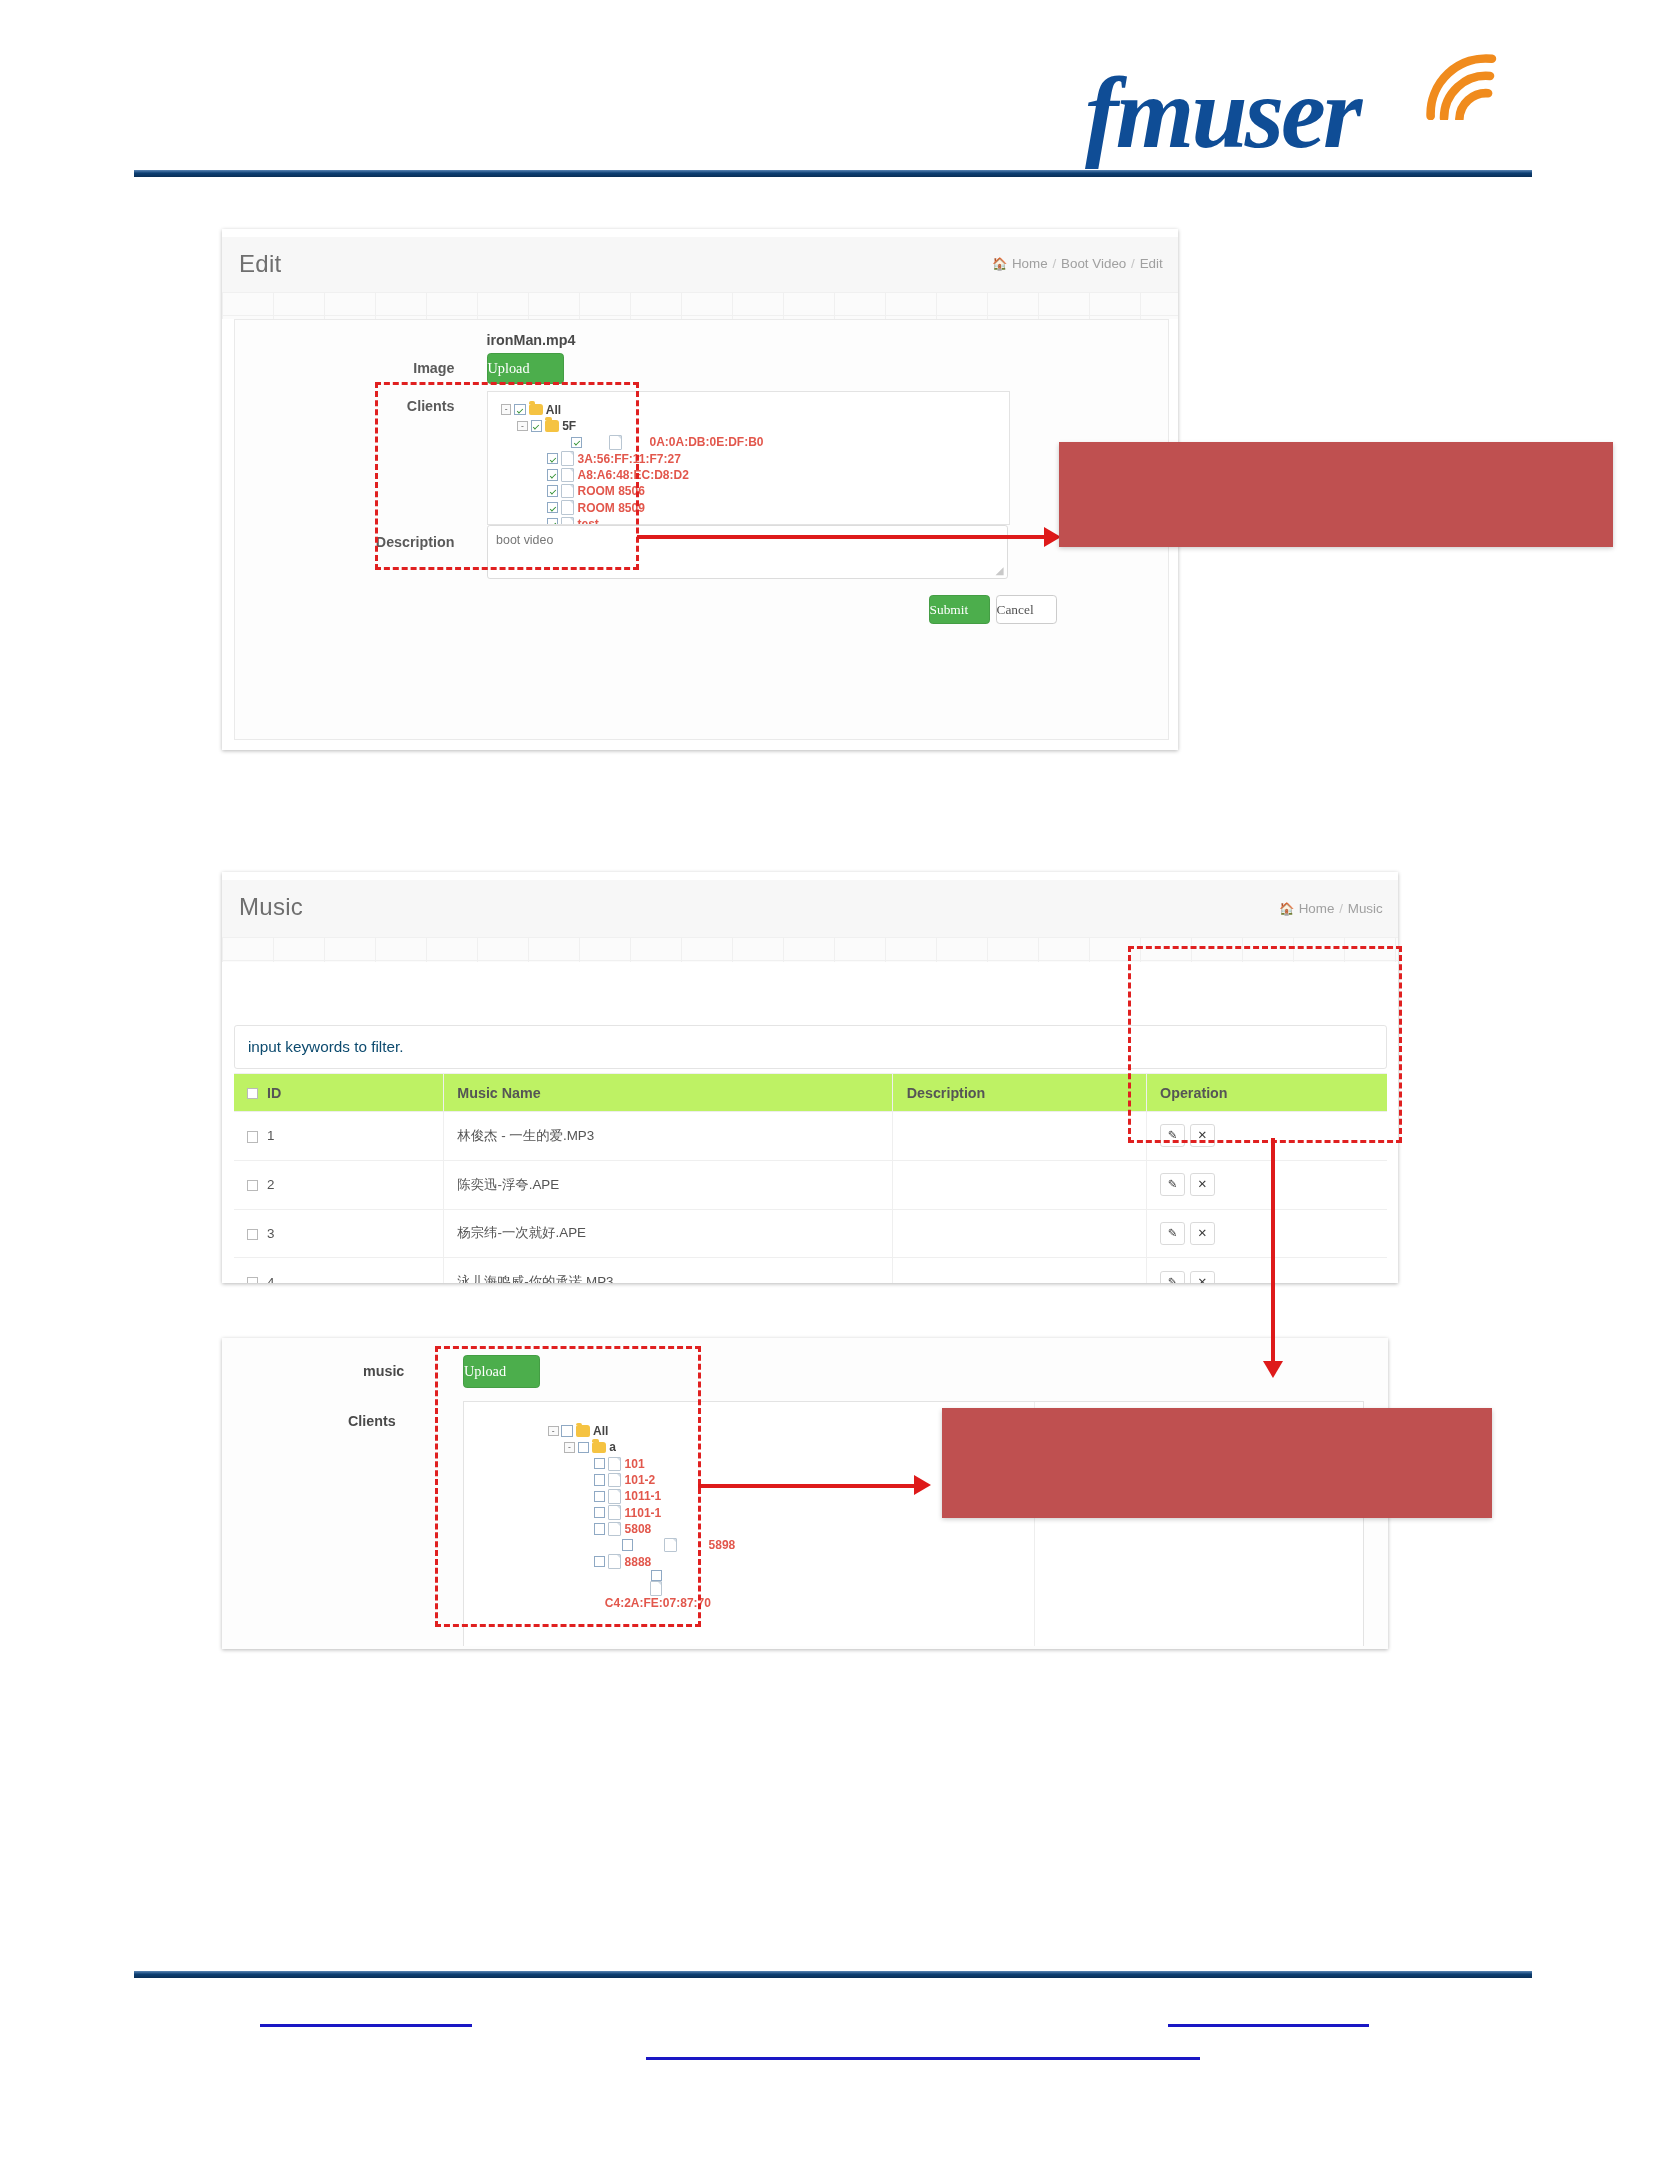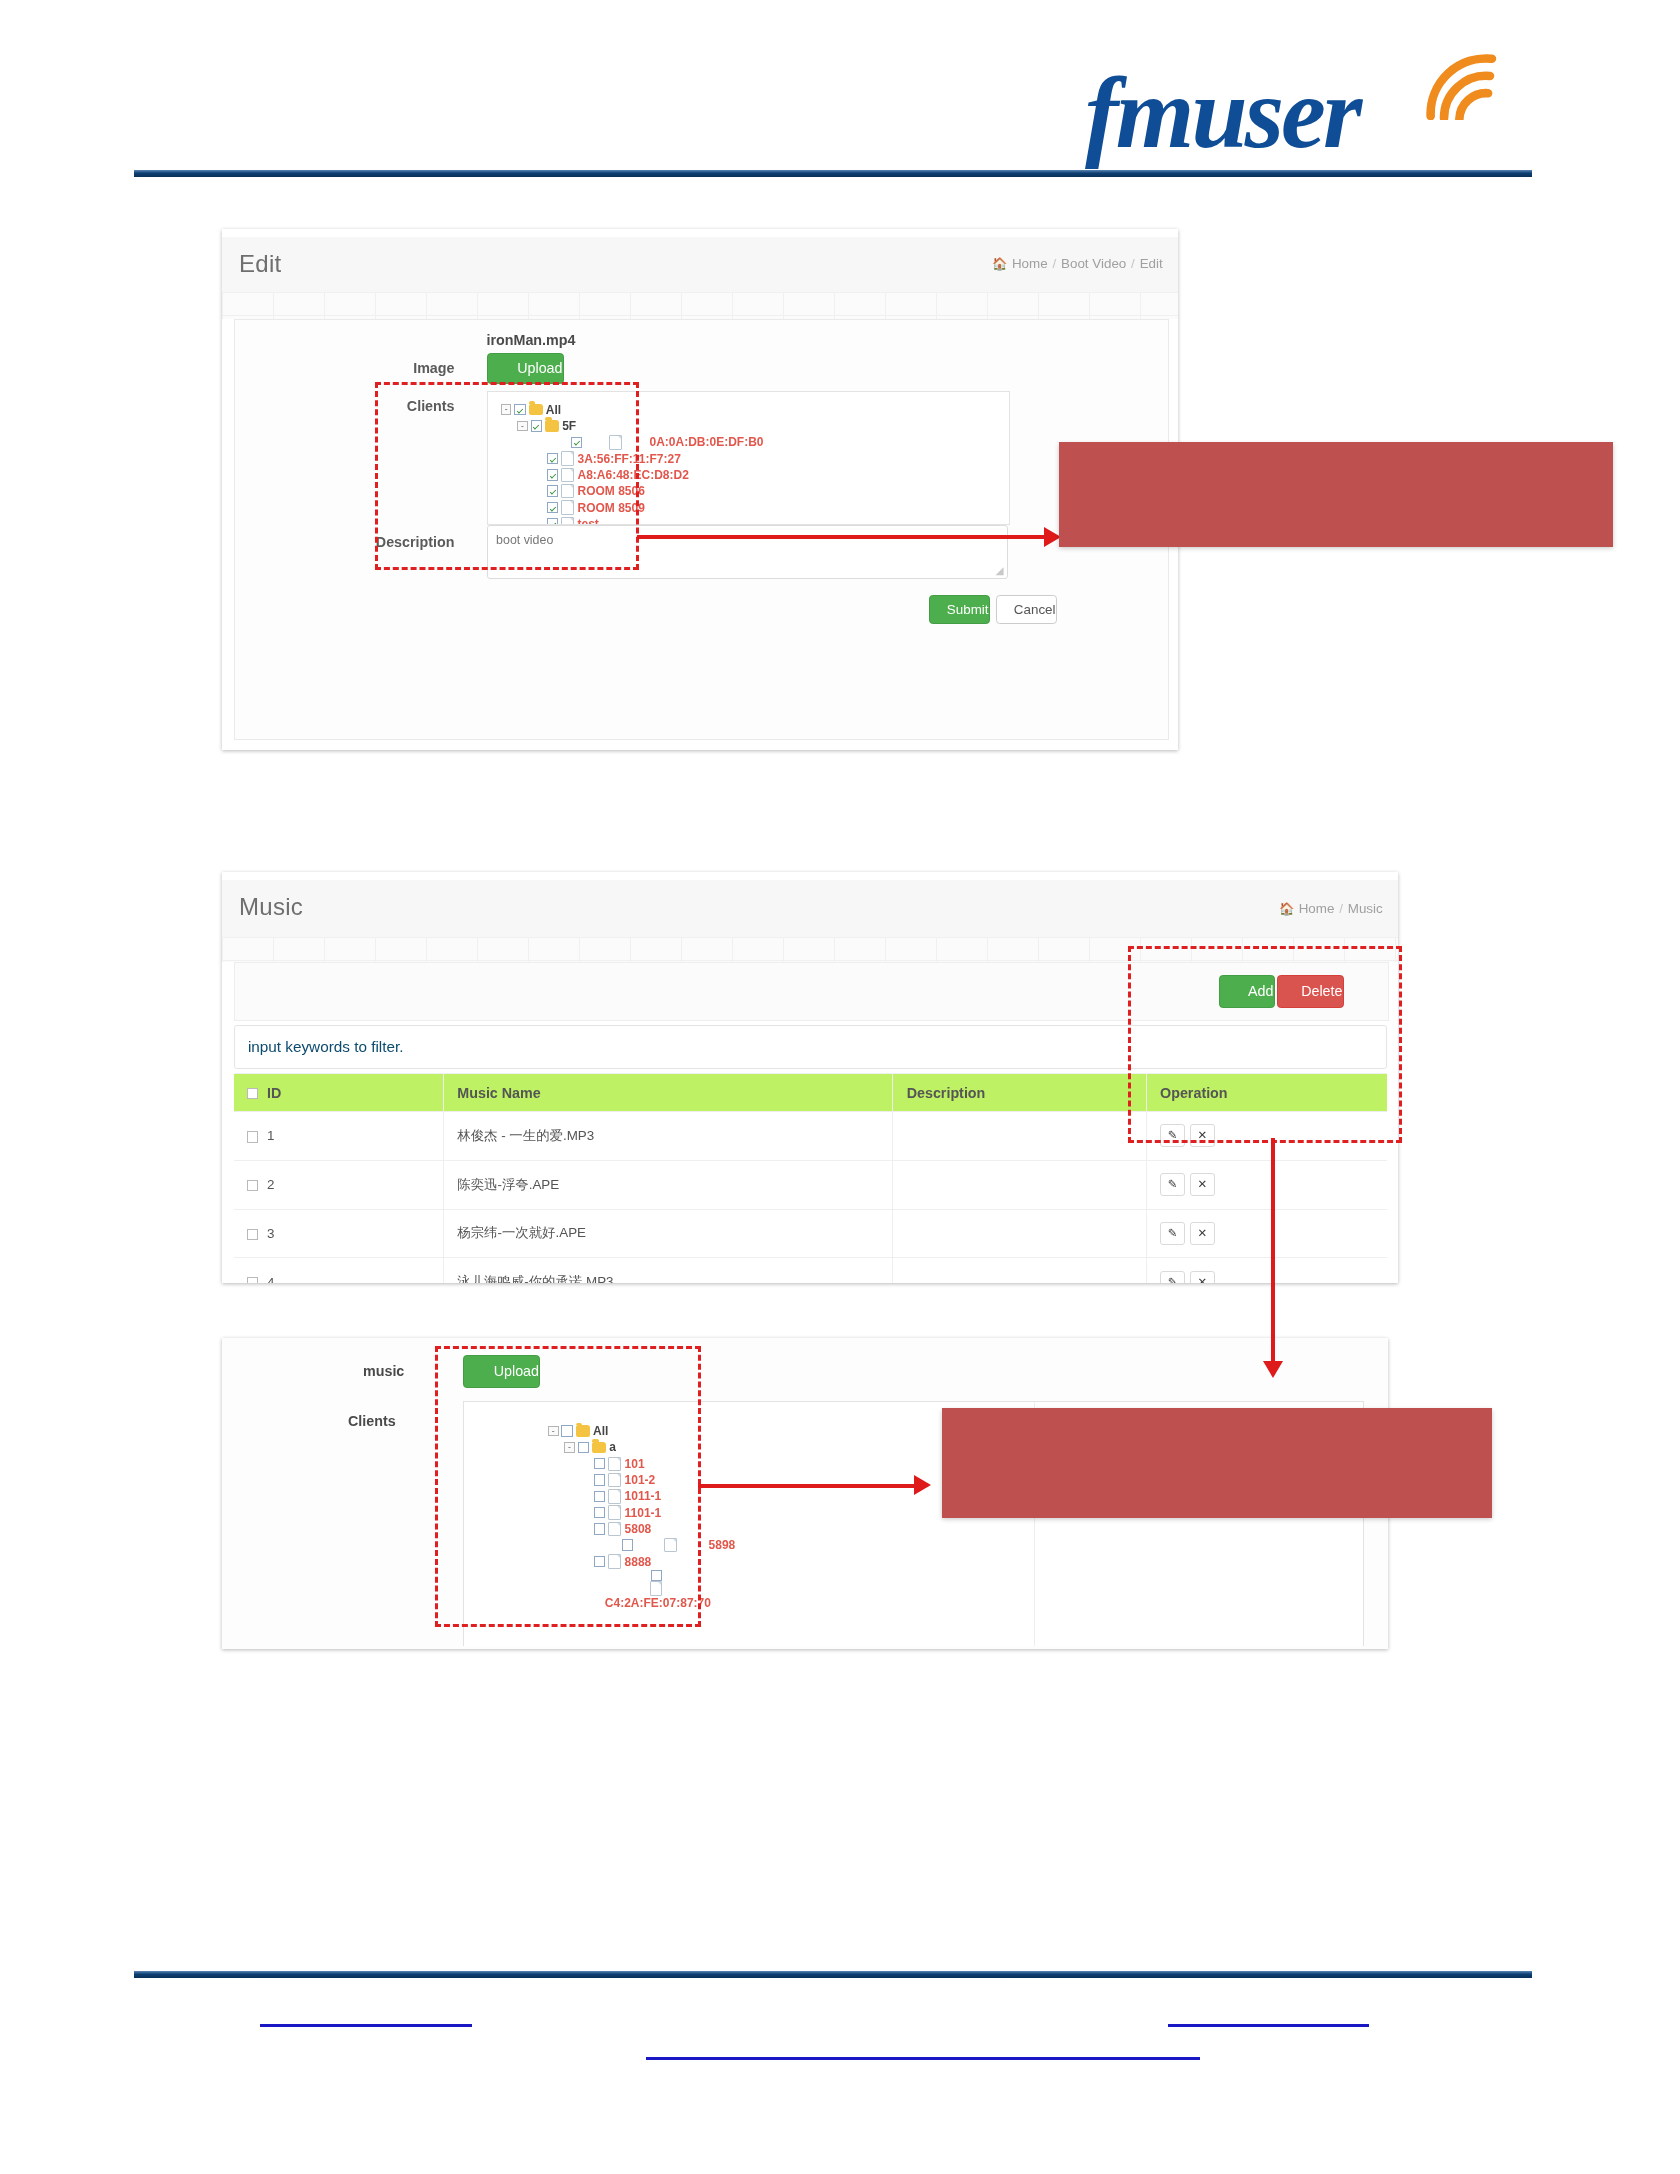"Upload" .btn { font-family: none -> Liberation Serif, serif; text-align: right -> left }
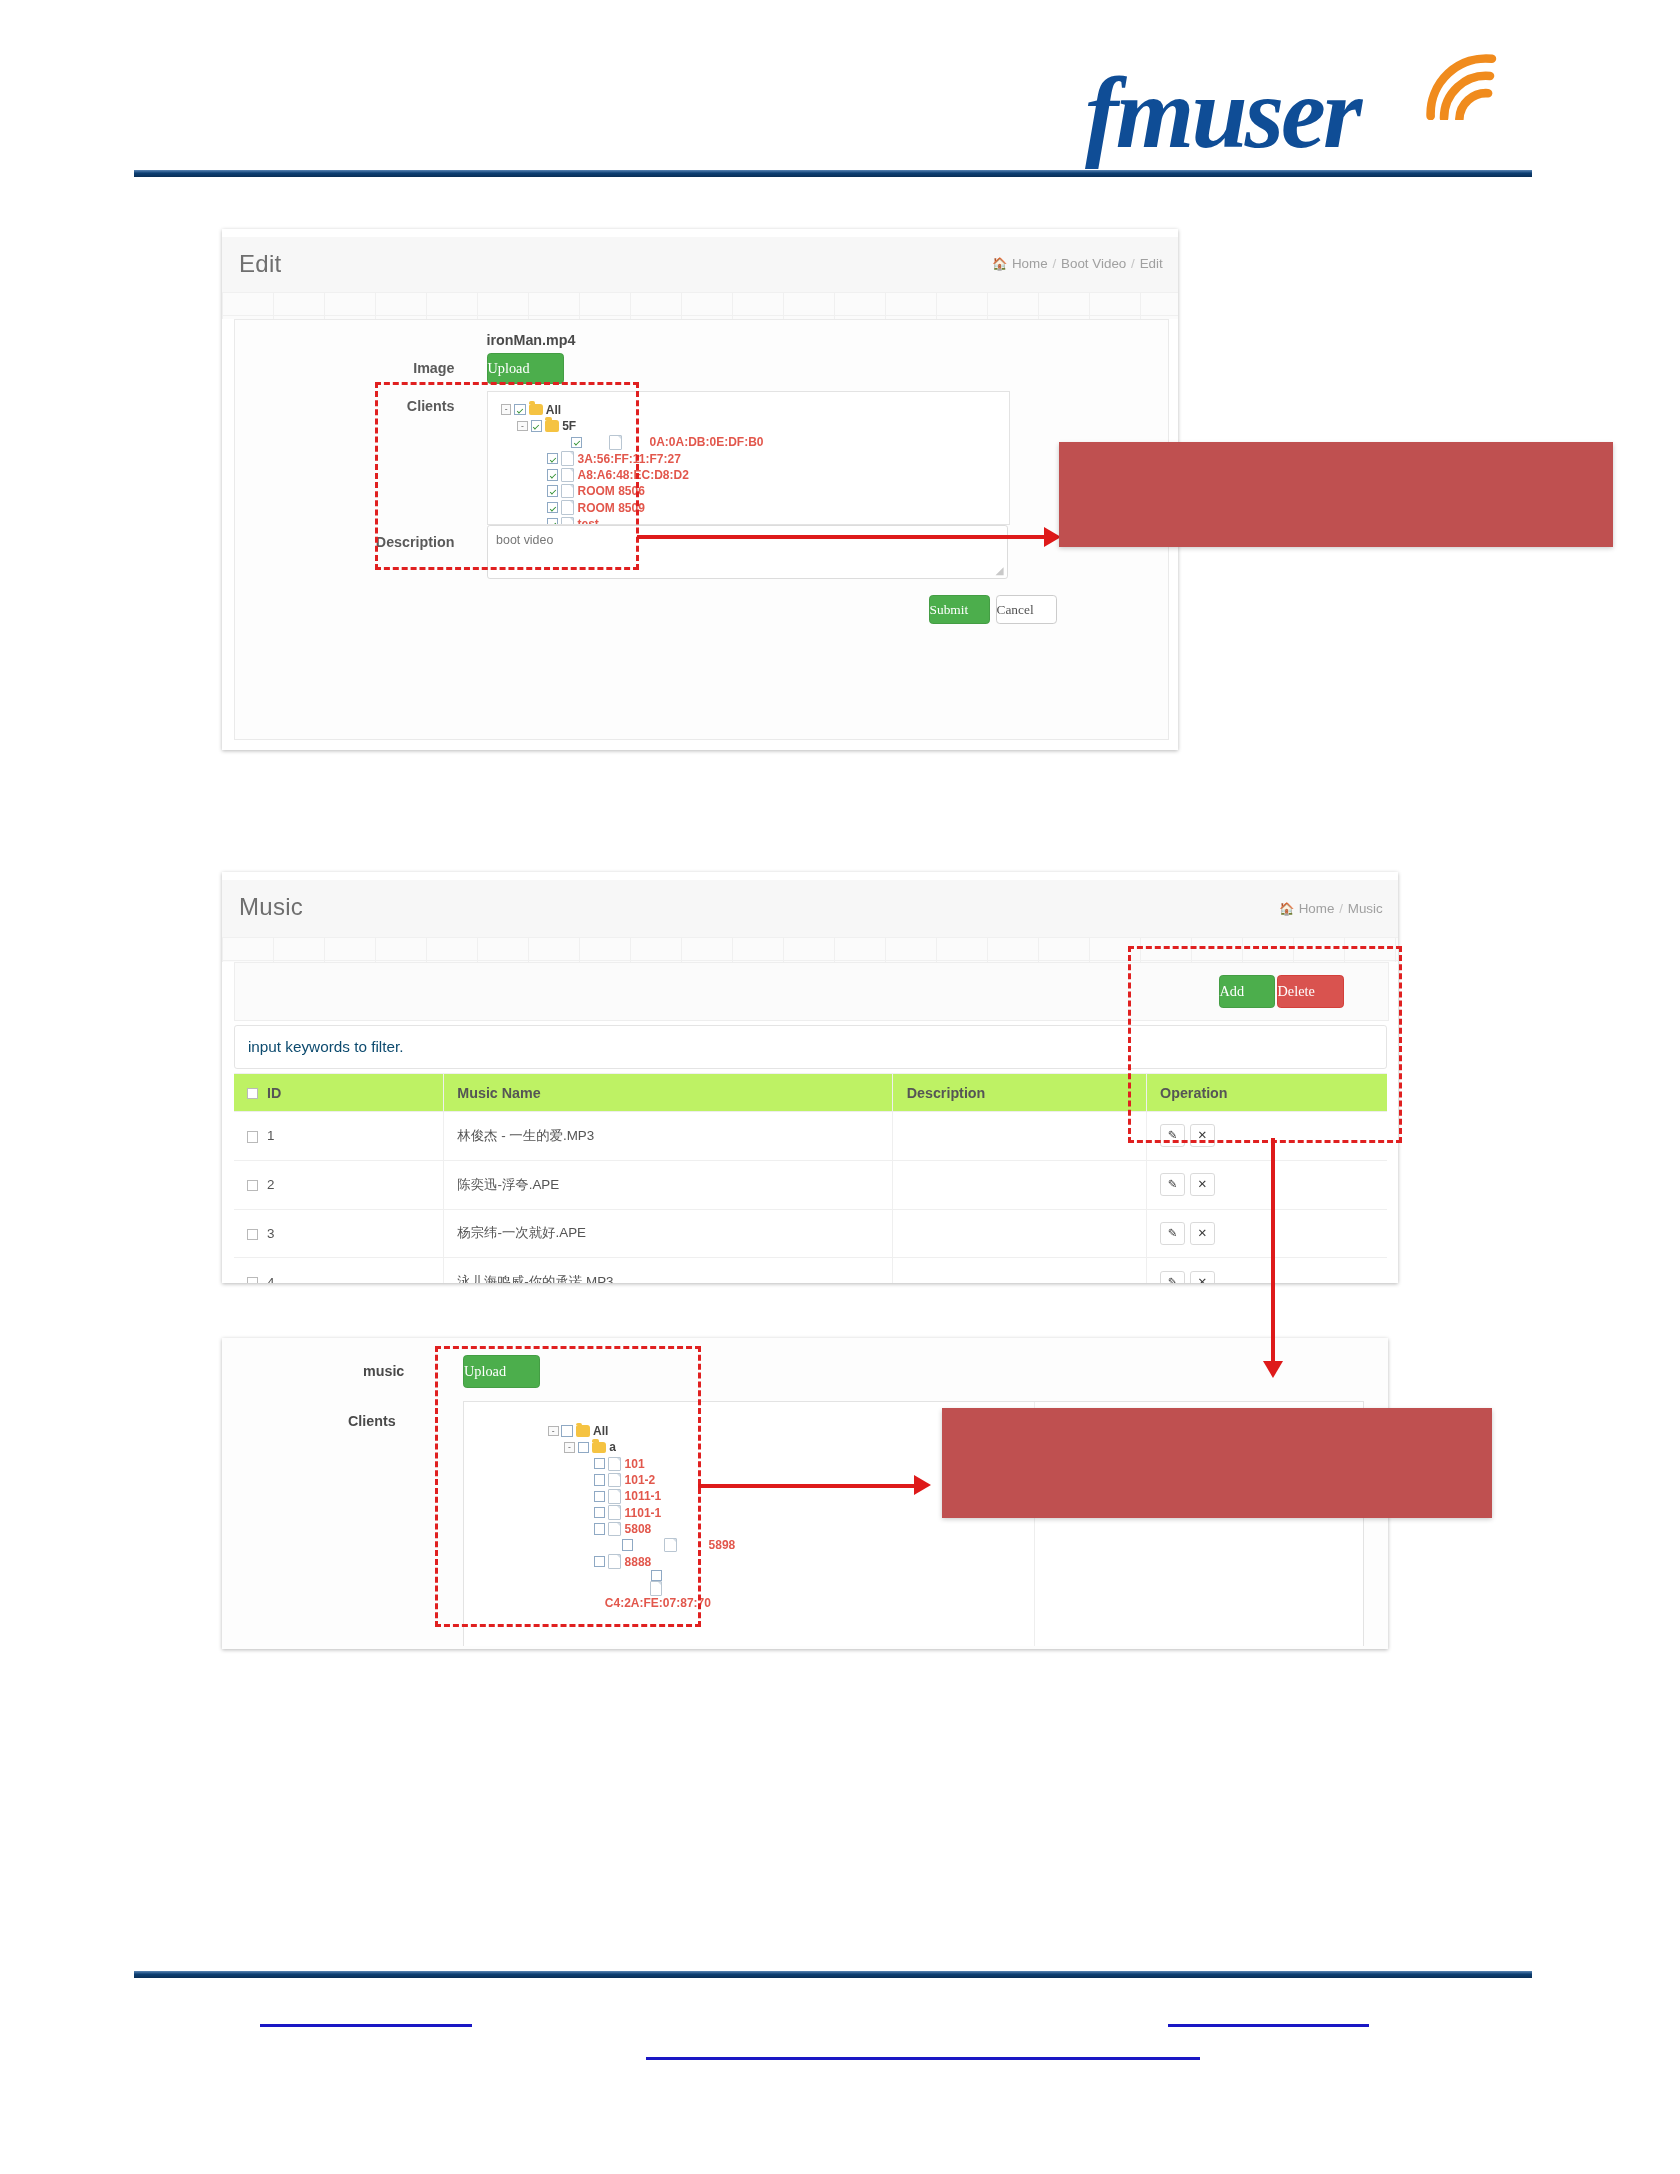"Add" div { html: <div> <div>Add</div> <div>Delete</div> </div> -> none }
